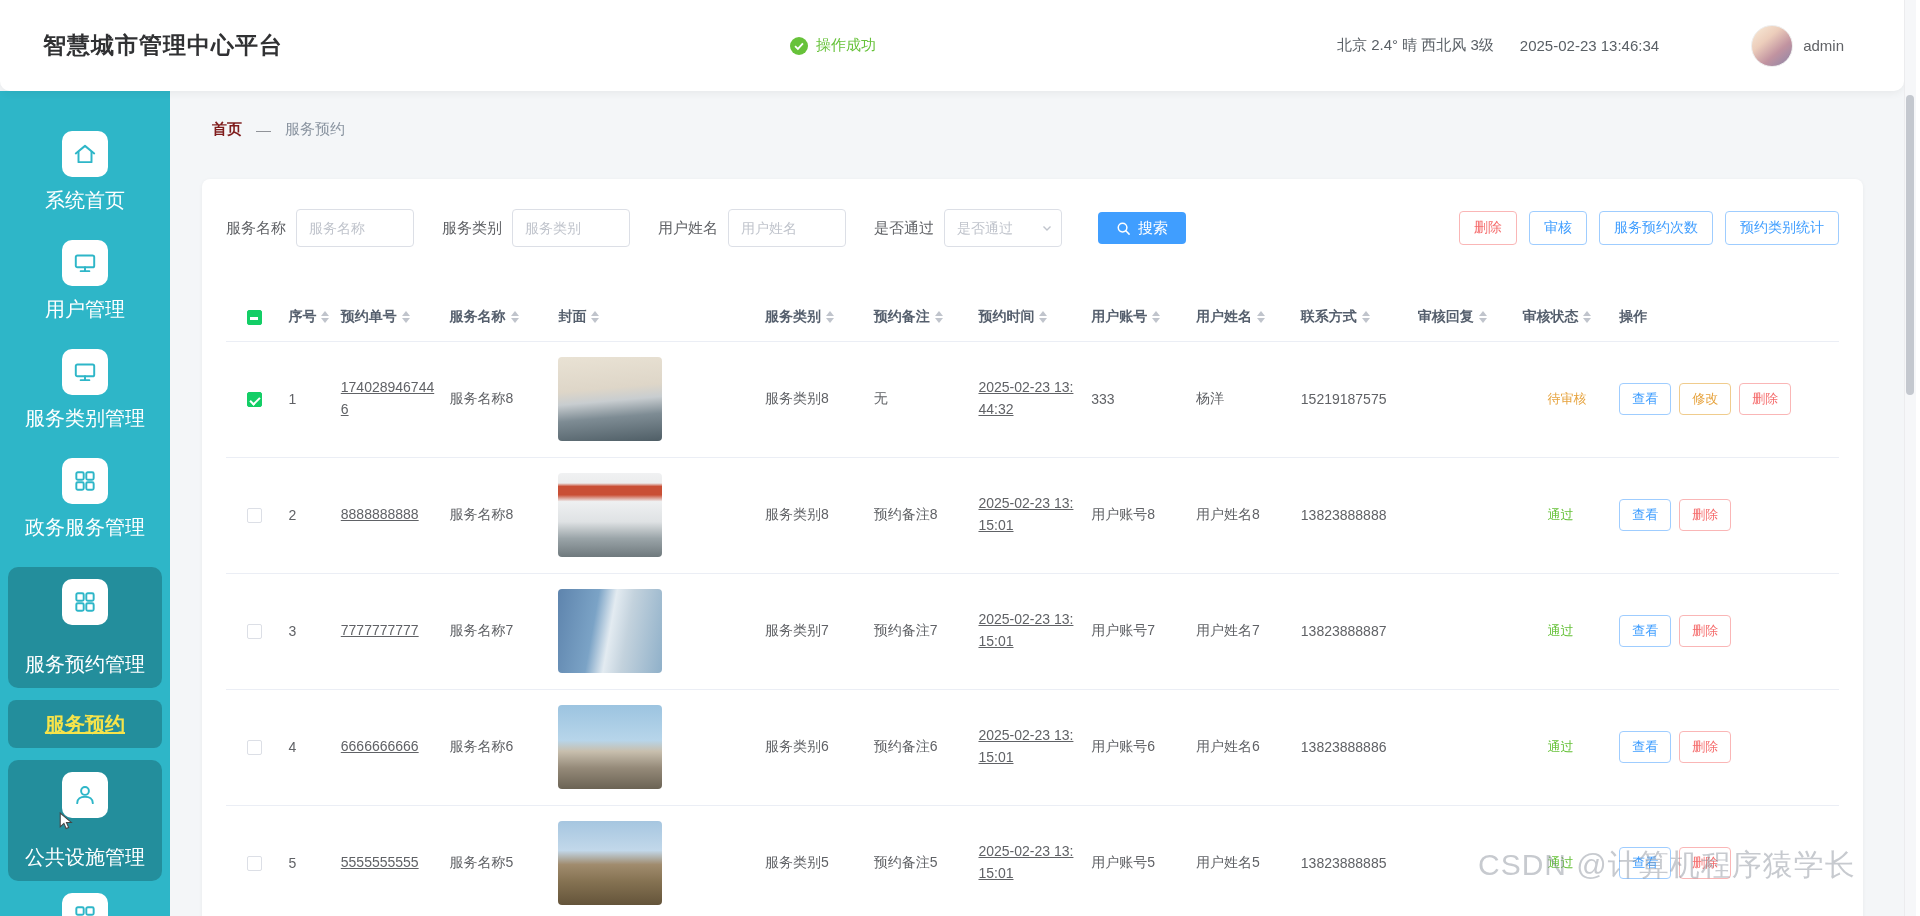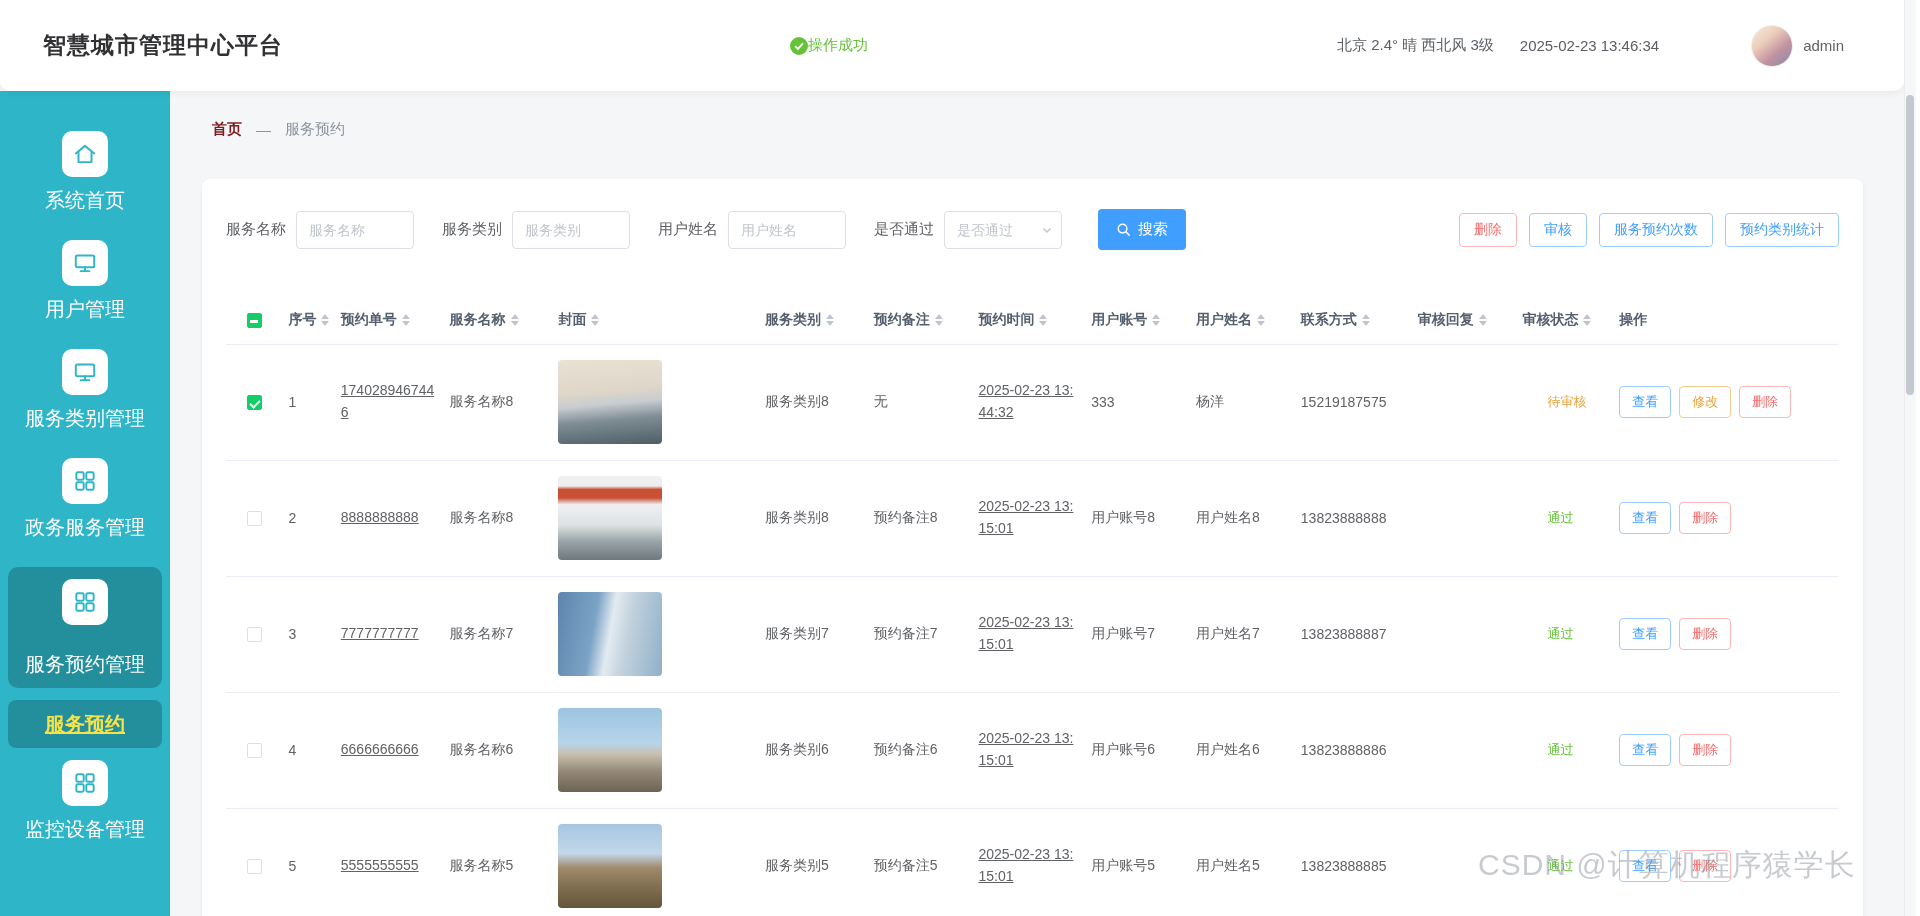"操作成功" .toast { gap: 0 -> 8px }
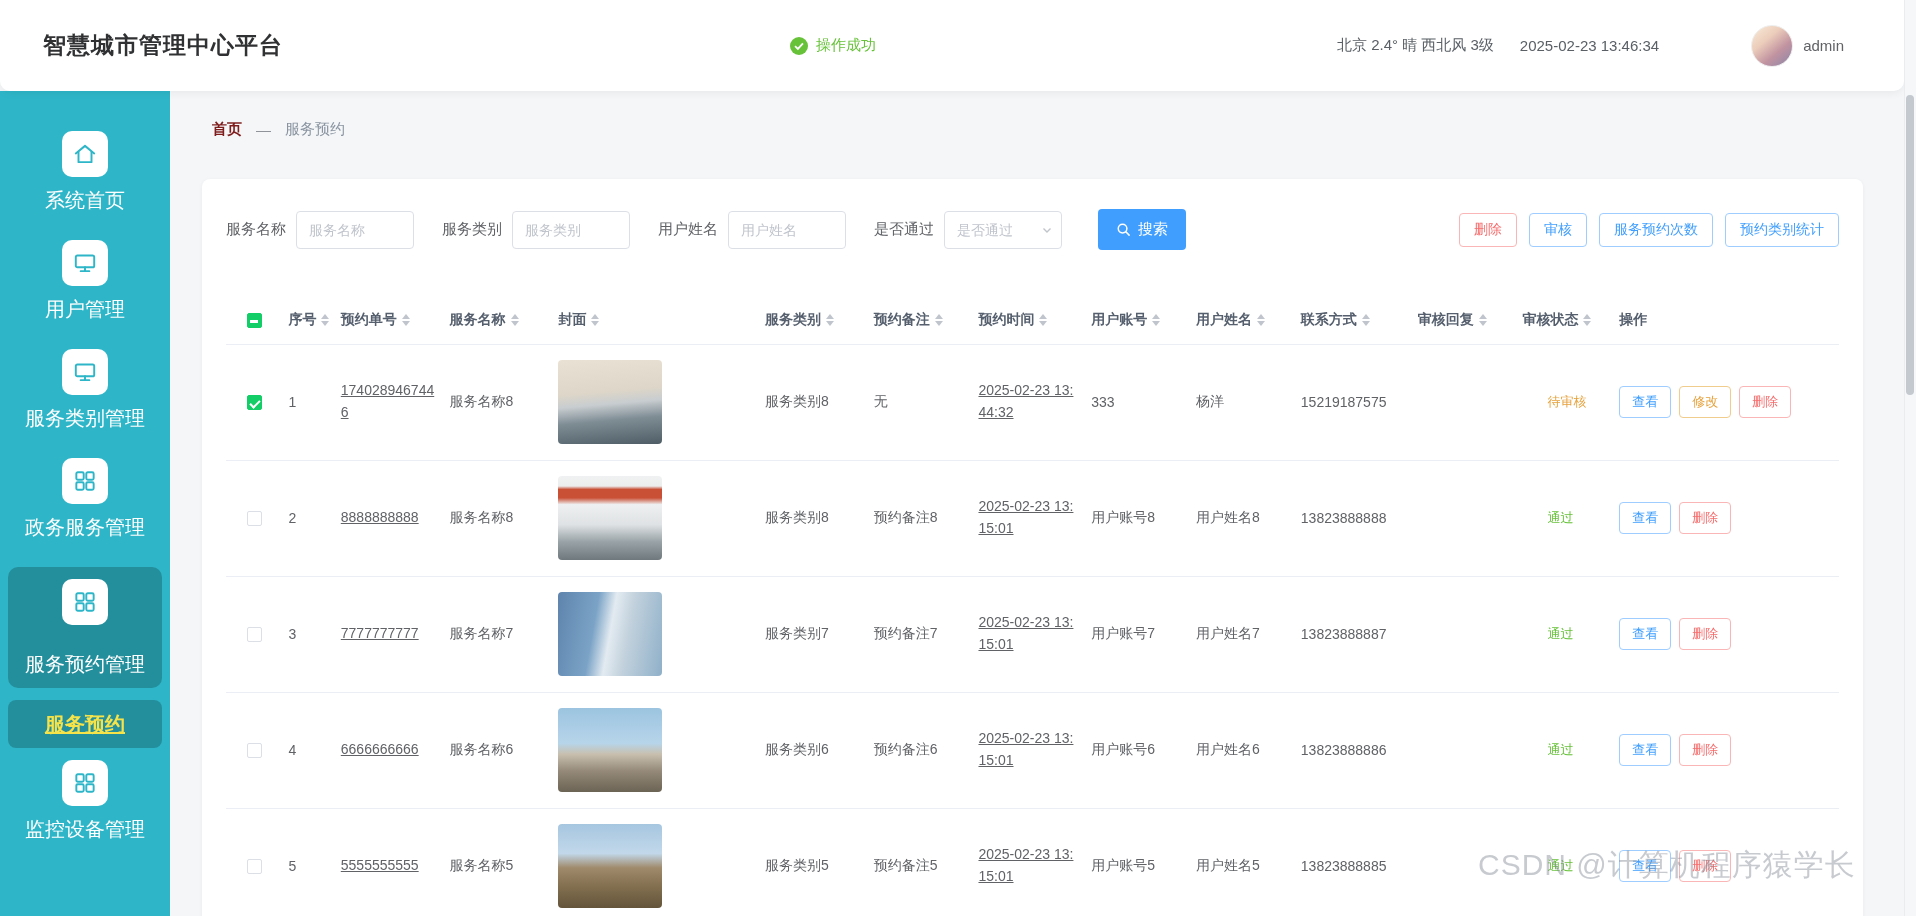"搜索" .search-btn { height: 41px -> 32px }
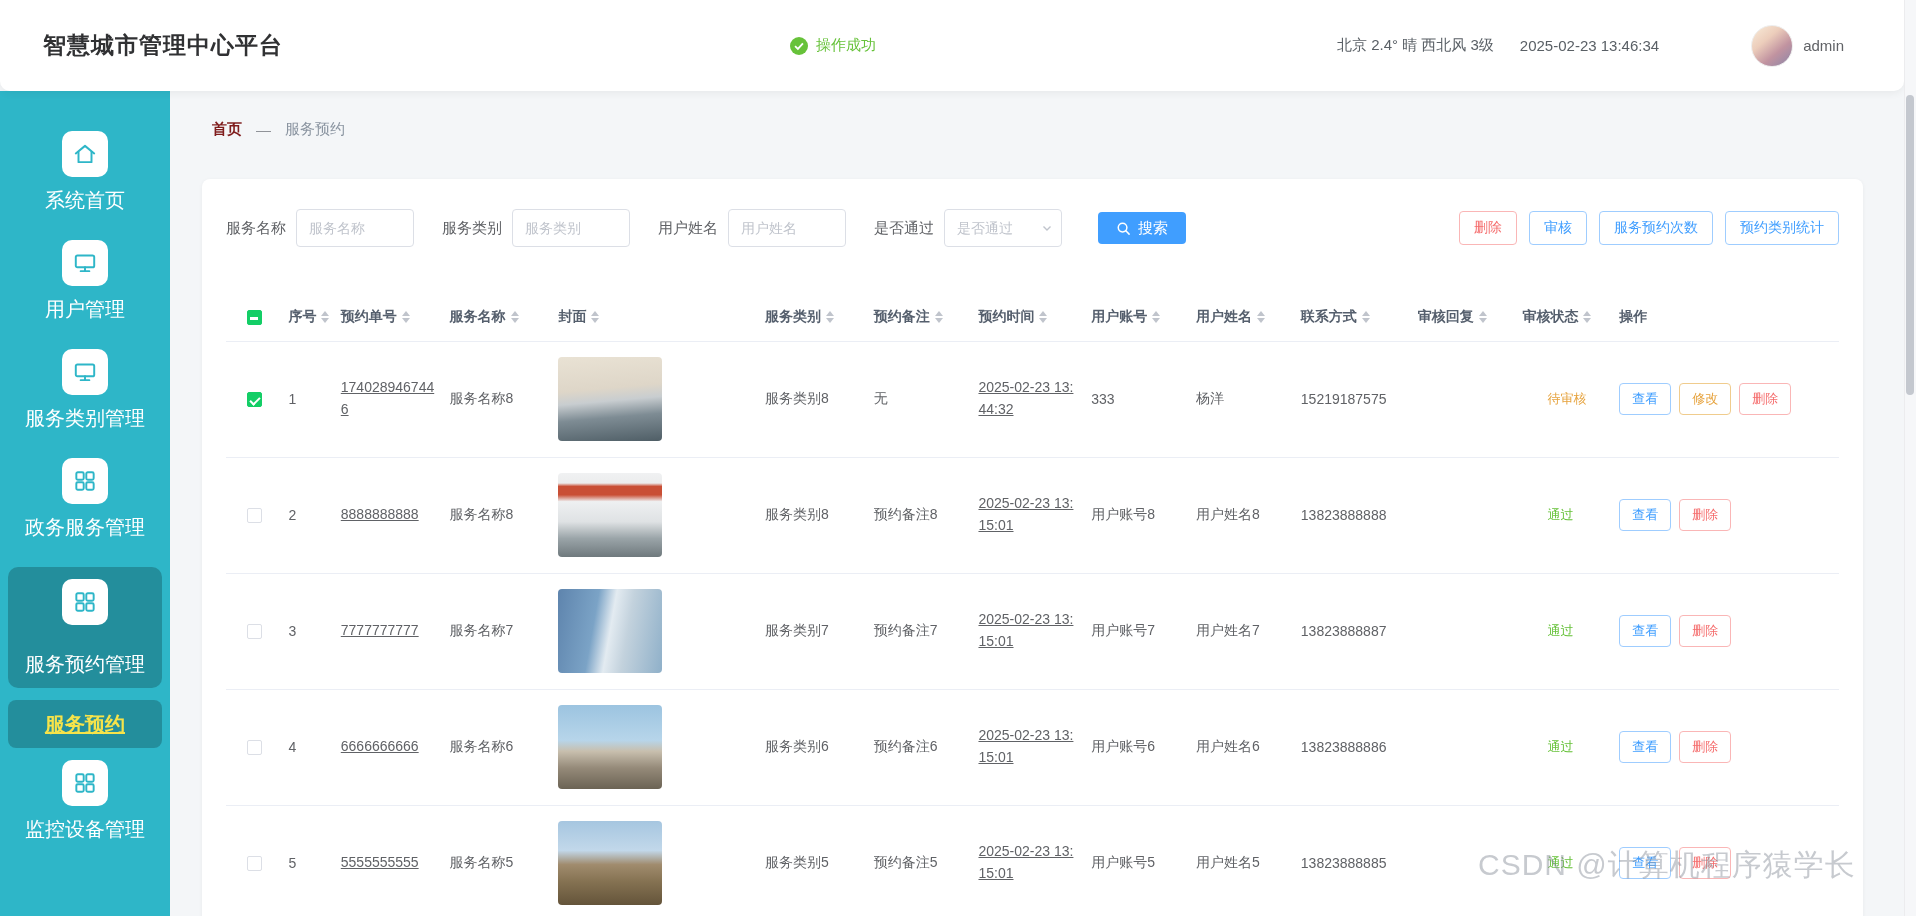"公共设施管理" div.side-item { html: none -> <div> <span> <svg> <circle></circle> <path></path> </svg> </span> <span><svg> <path></path> </svg></span> <span>公共设施管理</span> </div> }
